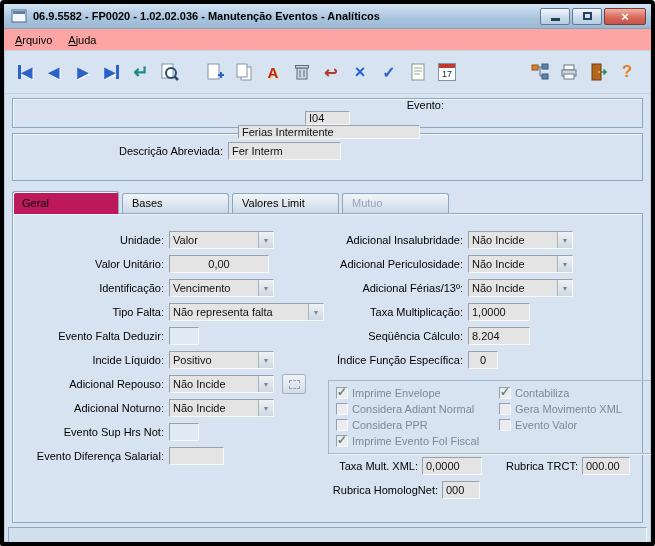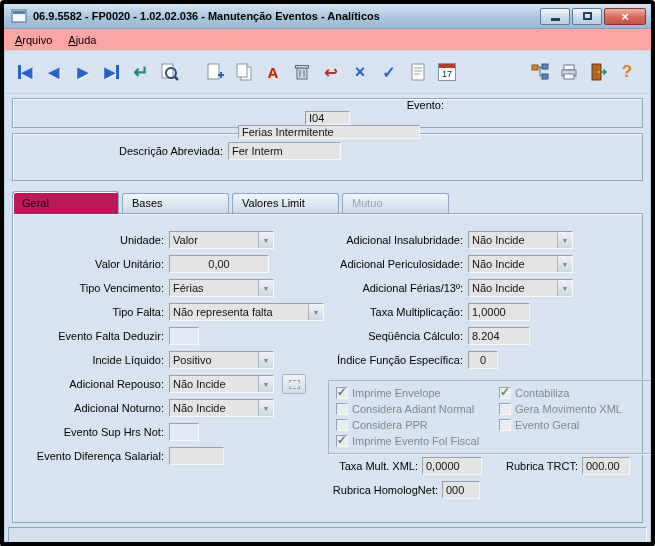"Identificação:" div.frow { html: none -> <div> <span>Identificação:</span> <div> <span>Vencimento</span> <span>▼</span> </div> </div> }
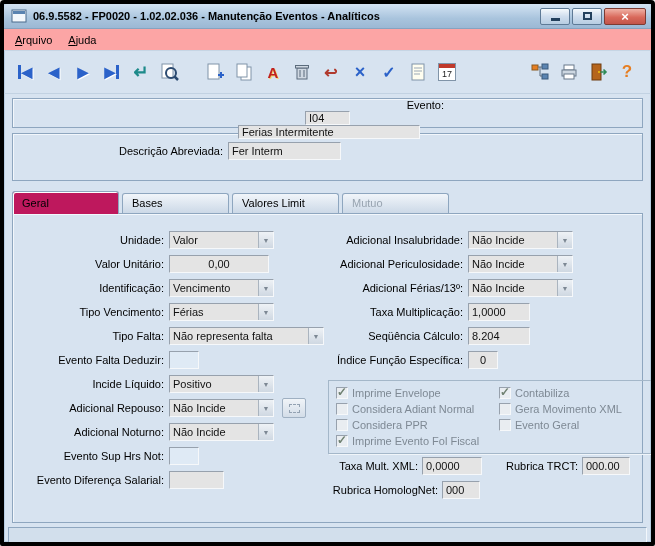"Tipo Vencimento:" div.frow { html: <div> <span>Tipo Vencimento:</span> <div> <span>Férias</span> <span>▼</span> </div> </div> -> none }
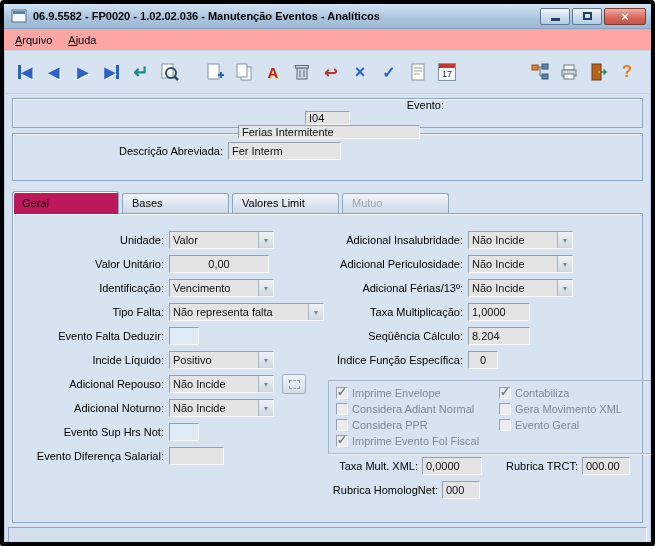"Evento Geral" span { text: Geral -> Valor }
